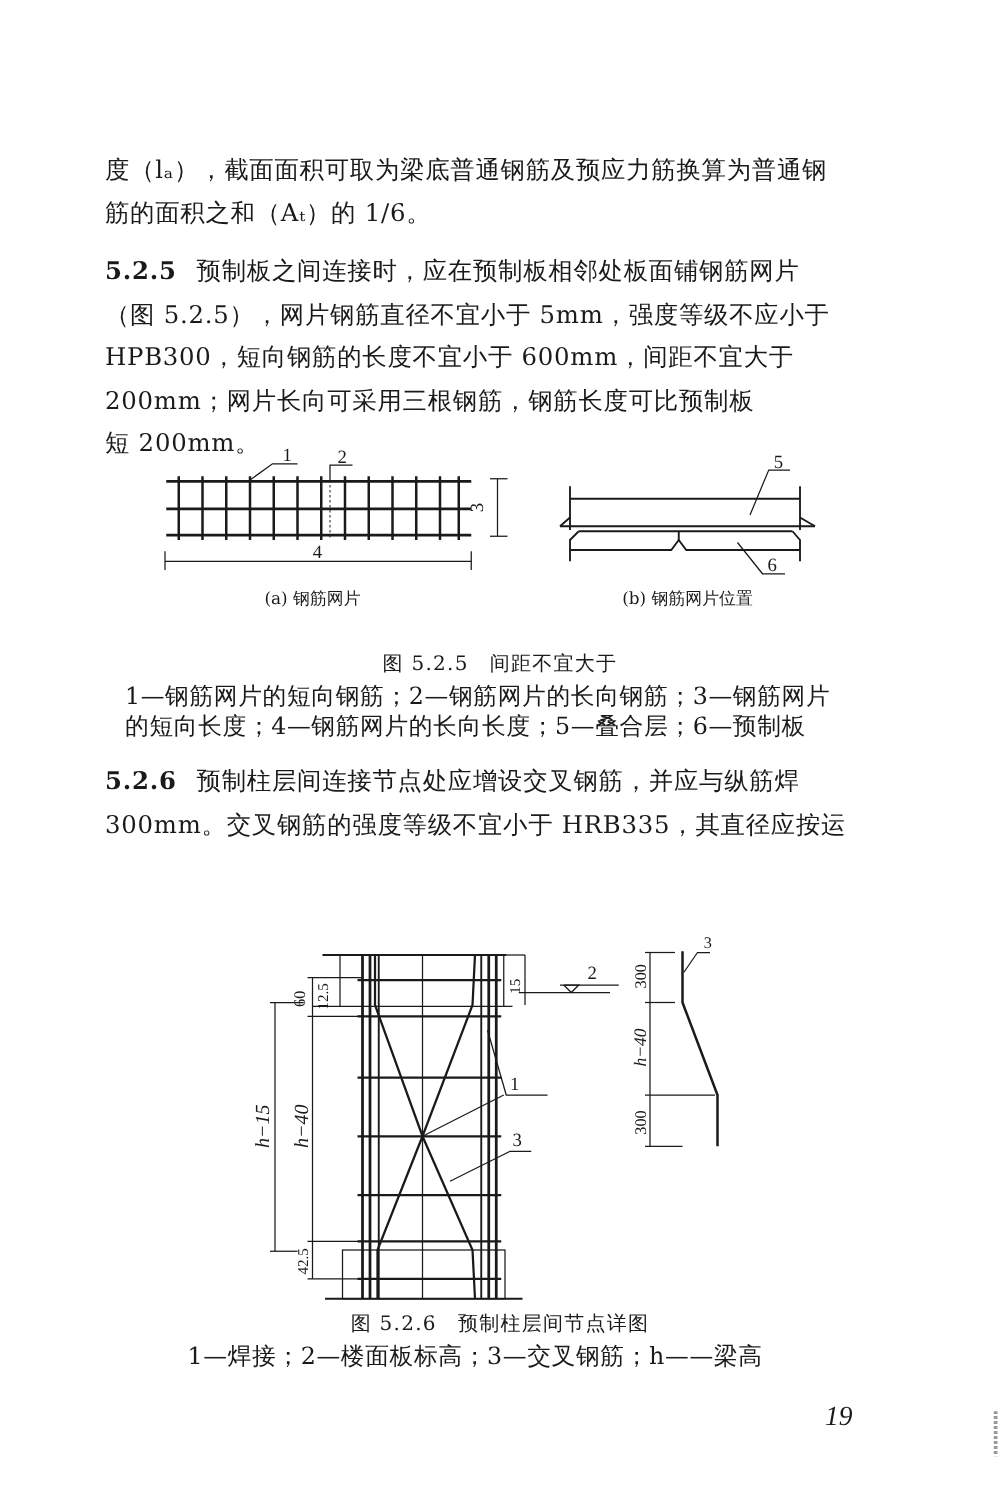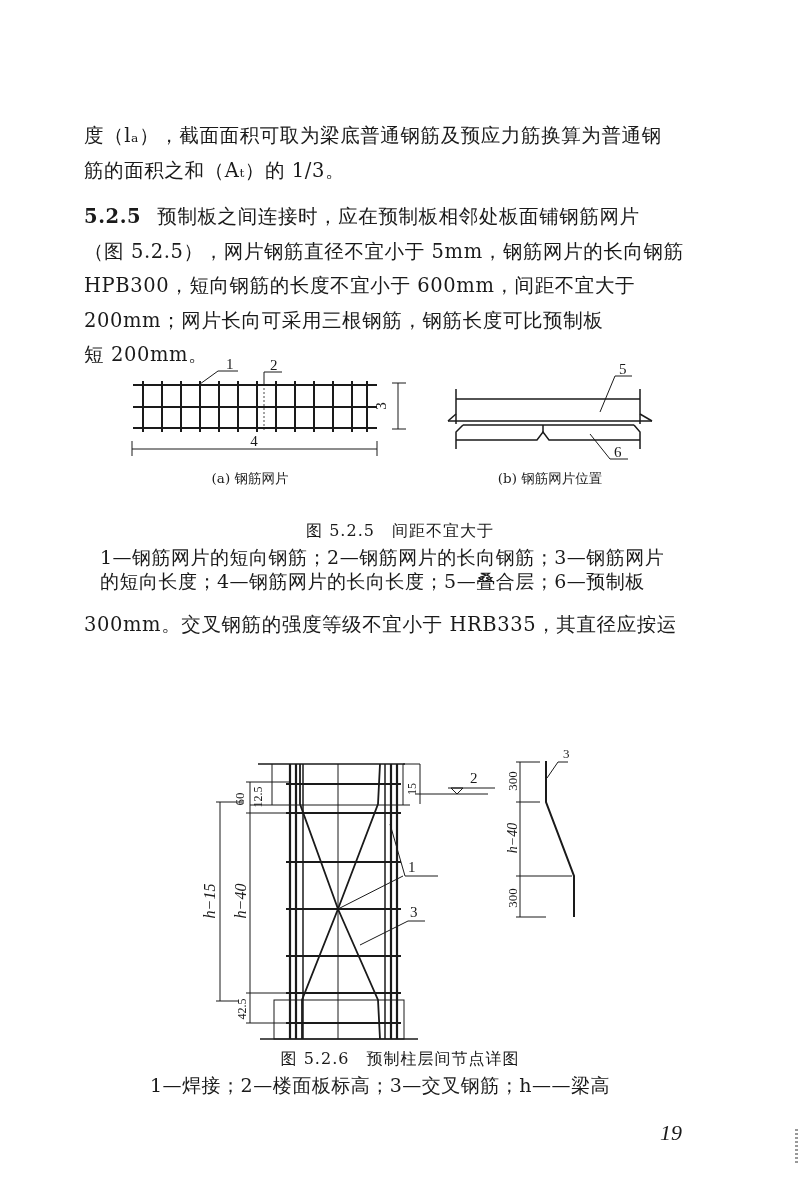"筋的面积之和（Aₜ）的 1/3。" span.line { text: 1/3 -> 1/6 }
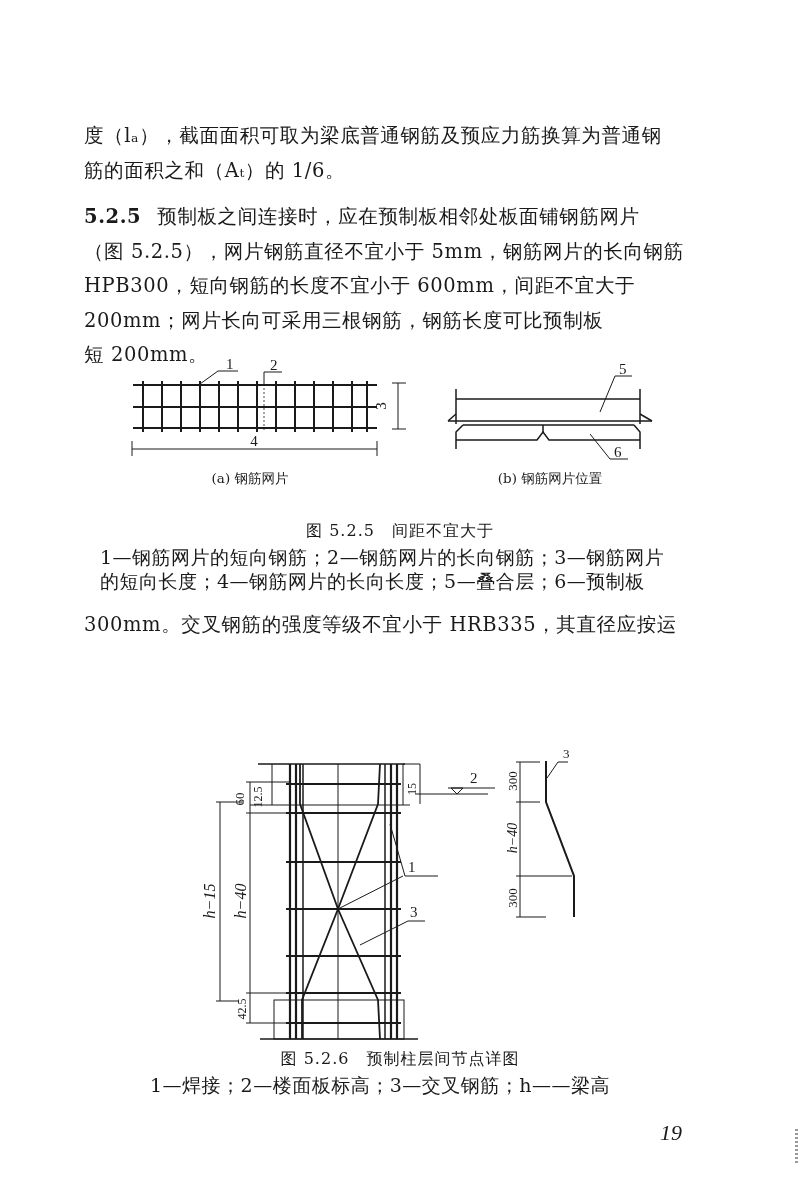"（图 5.2.5），网片钢筋直径不宜小于 5mm，钢筋网片的长向钢筋" span.line { text: 钢筋网片的长向钢筋 -> 强度等级不应小于 }
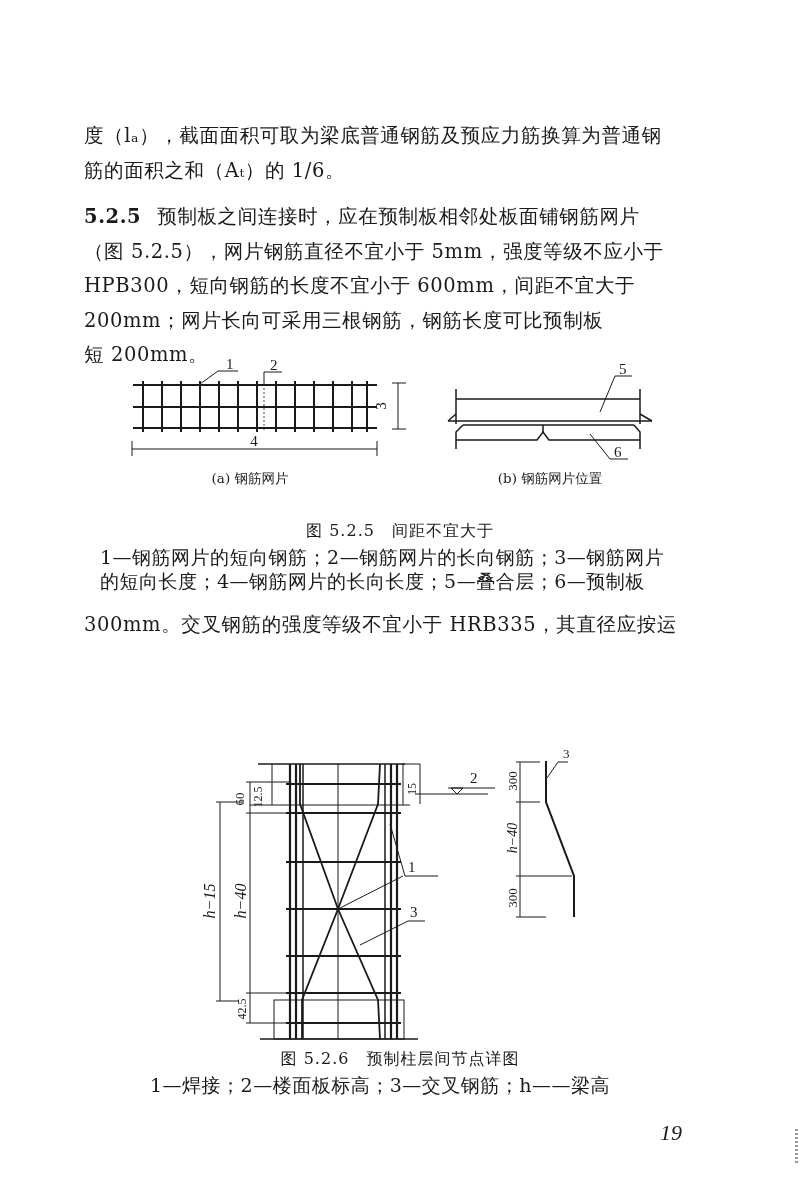"5.2.6 预制柱层间连接节点处应增设交叉钢筋，并应与纵筋焊" span.line { html: none -> <span><span>5.2.6</span><span>预制柱层间连接节点处应增设交叉钢筋，并应与纵筋焊</span></span> }
